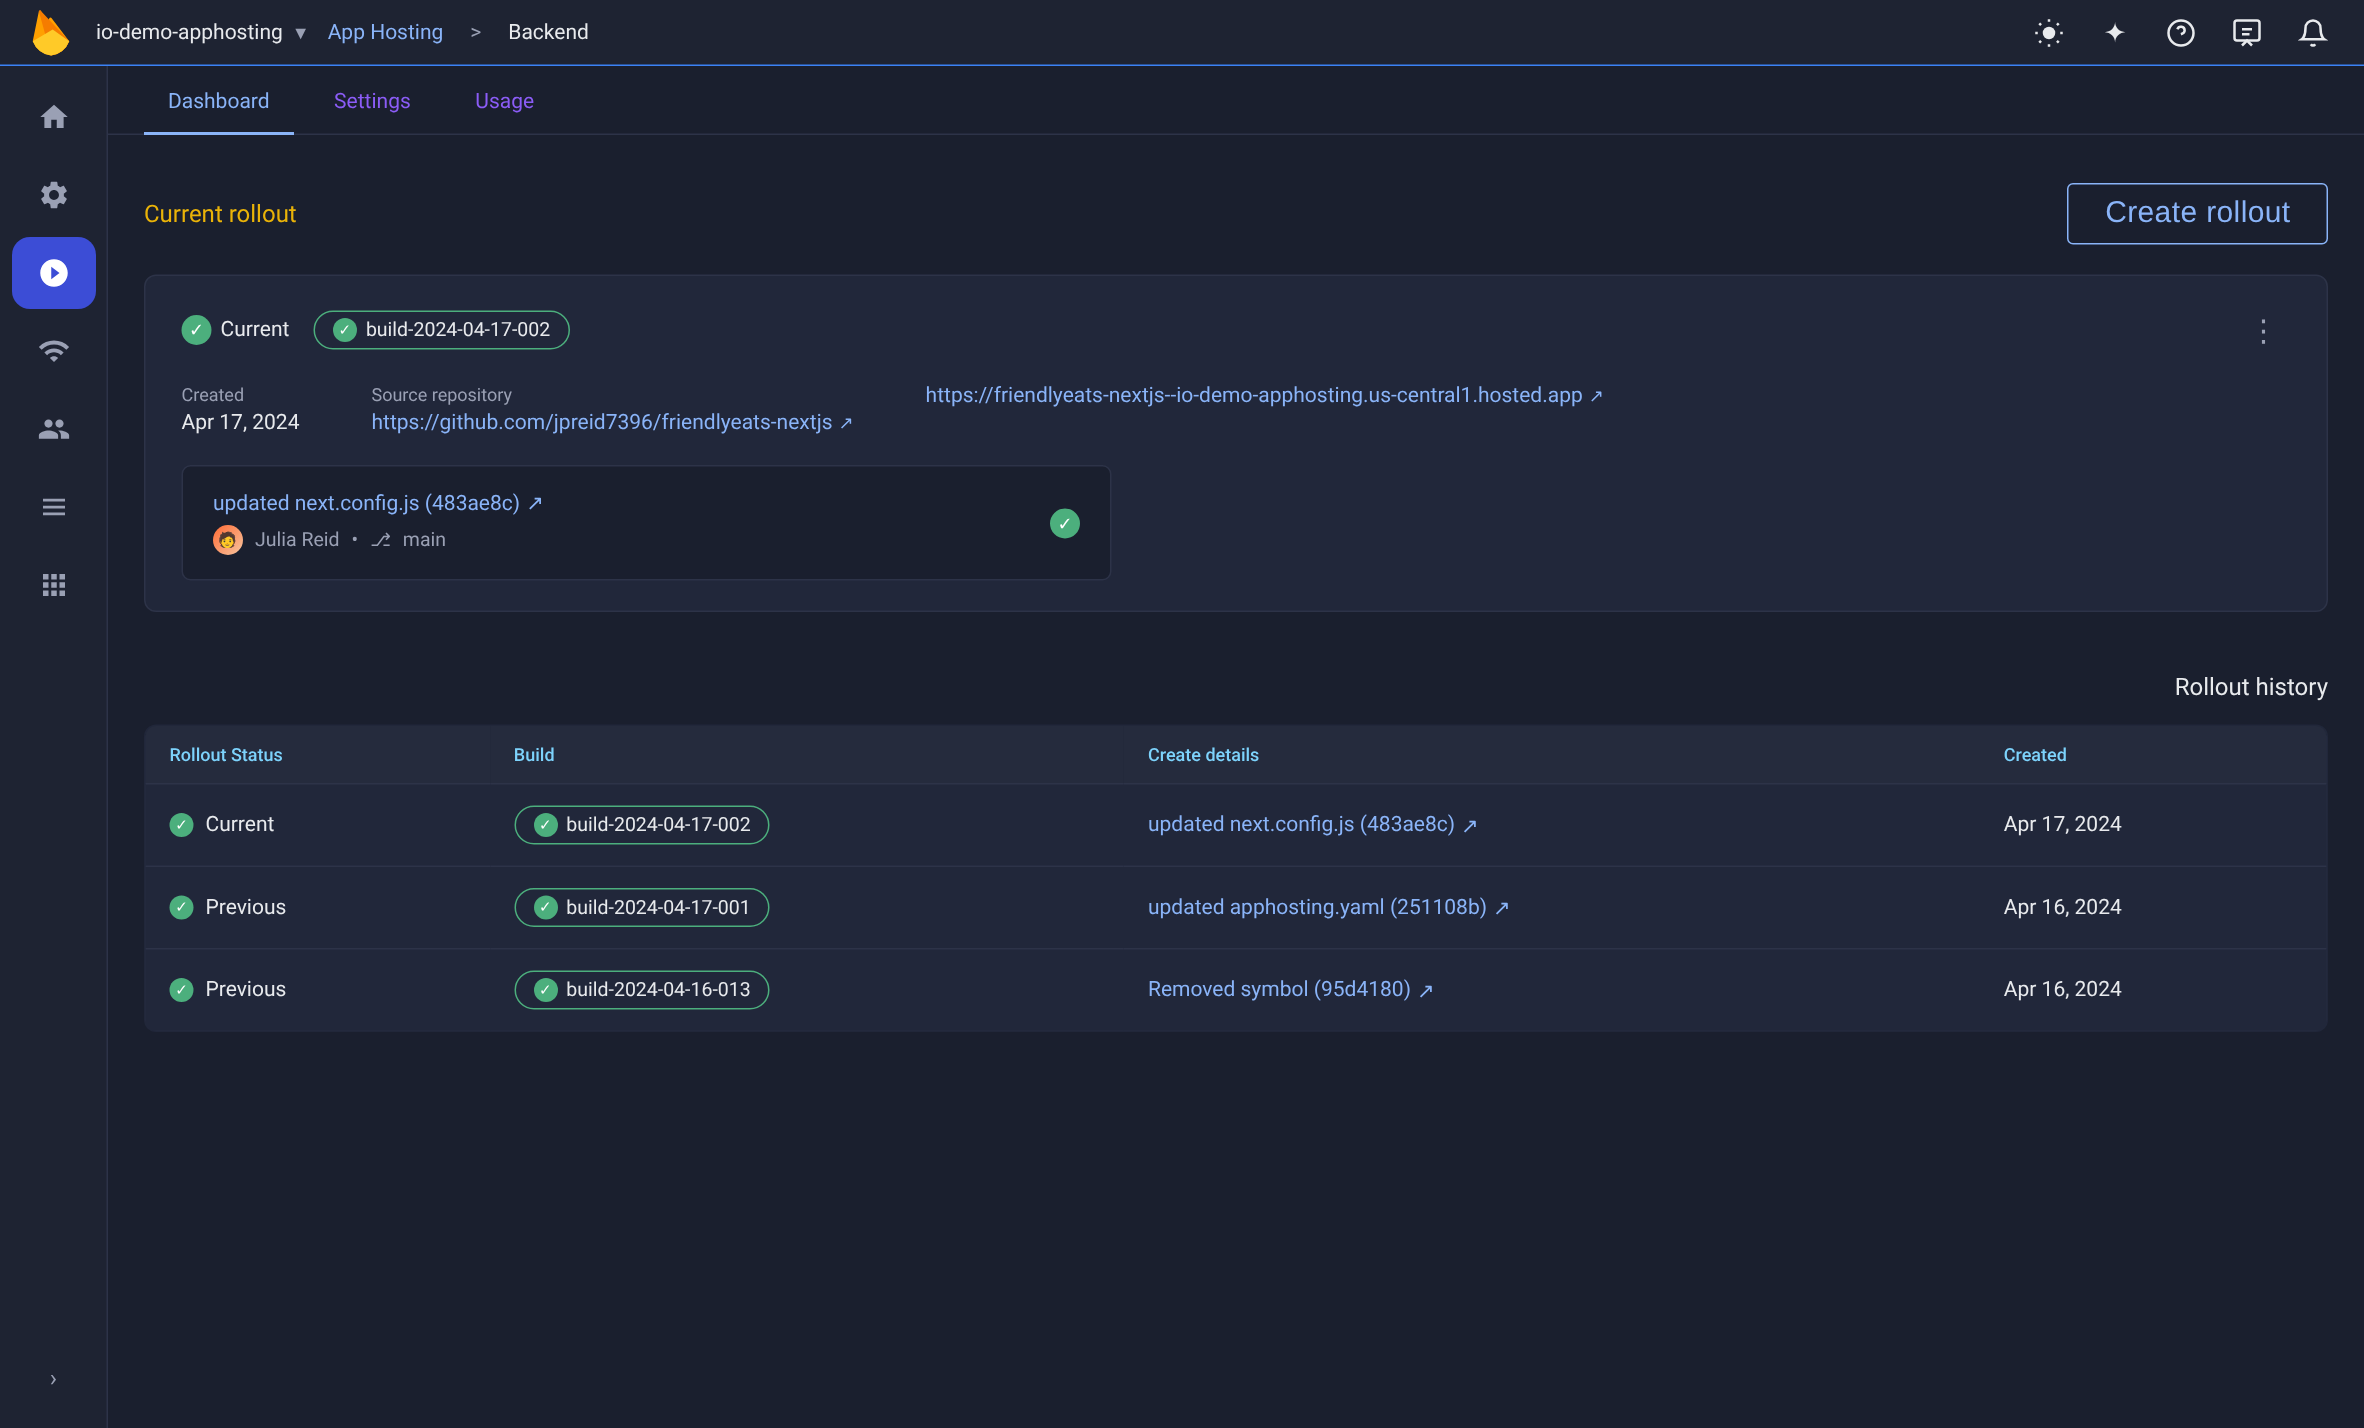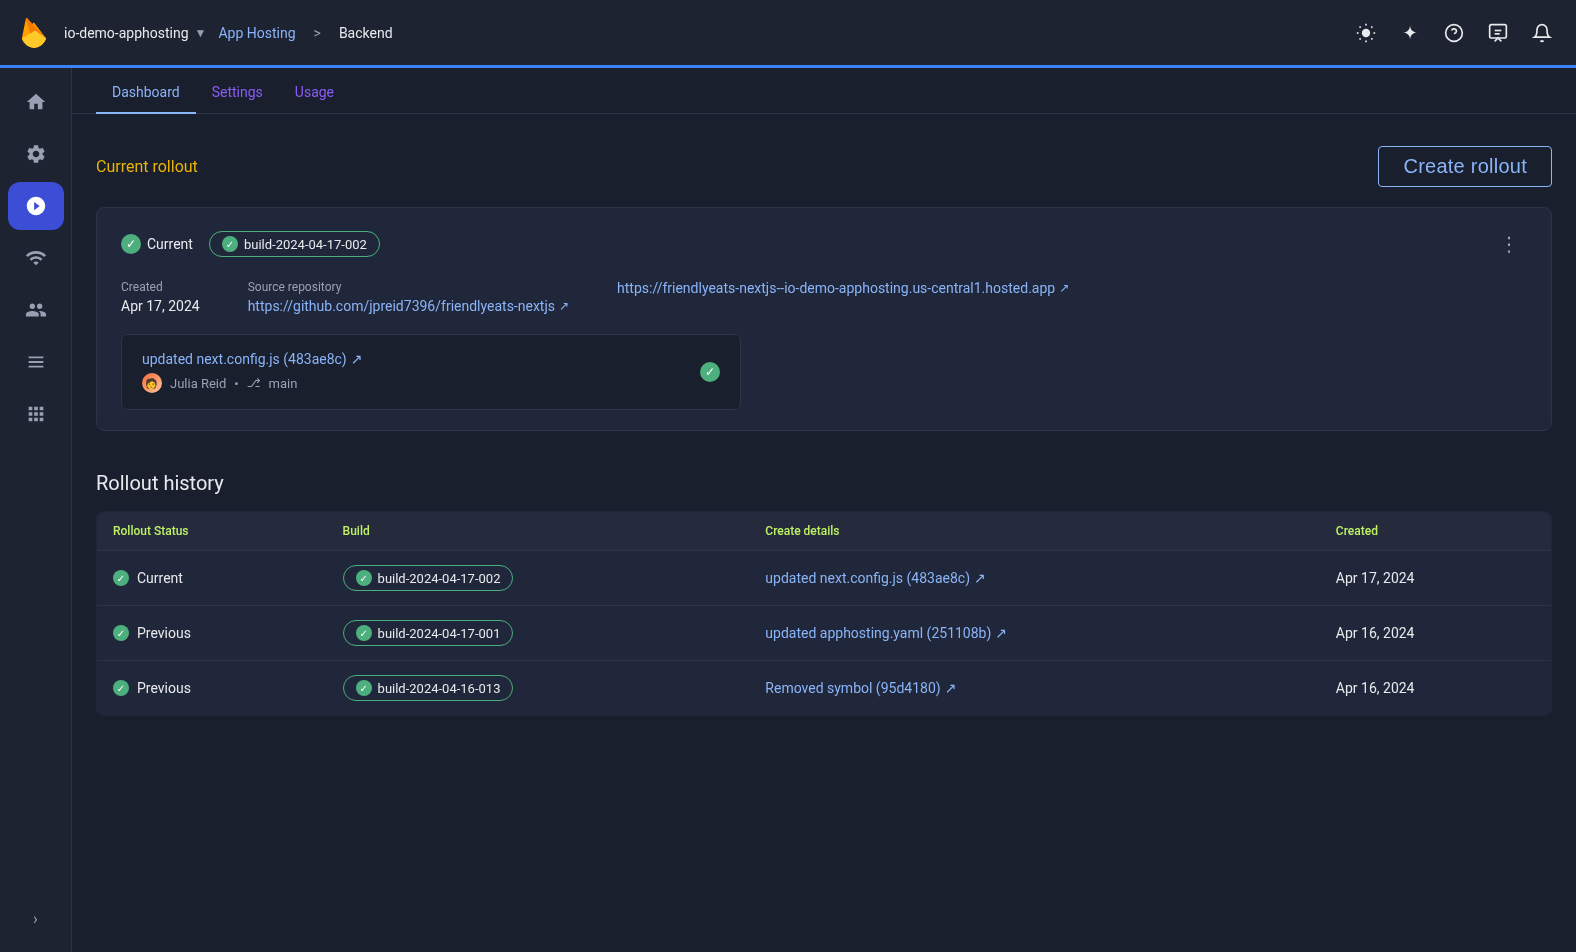"io-demo-apphosting" .topbar { border-bottom: 3px solid #3b82f6 -> 1px solid #3b82f6; height: 68px -> 44px }
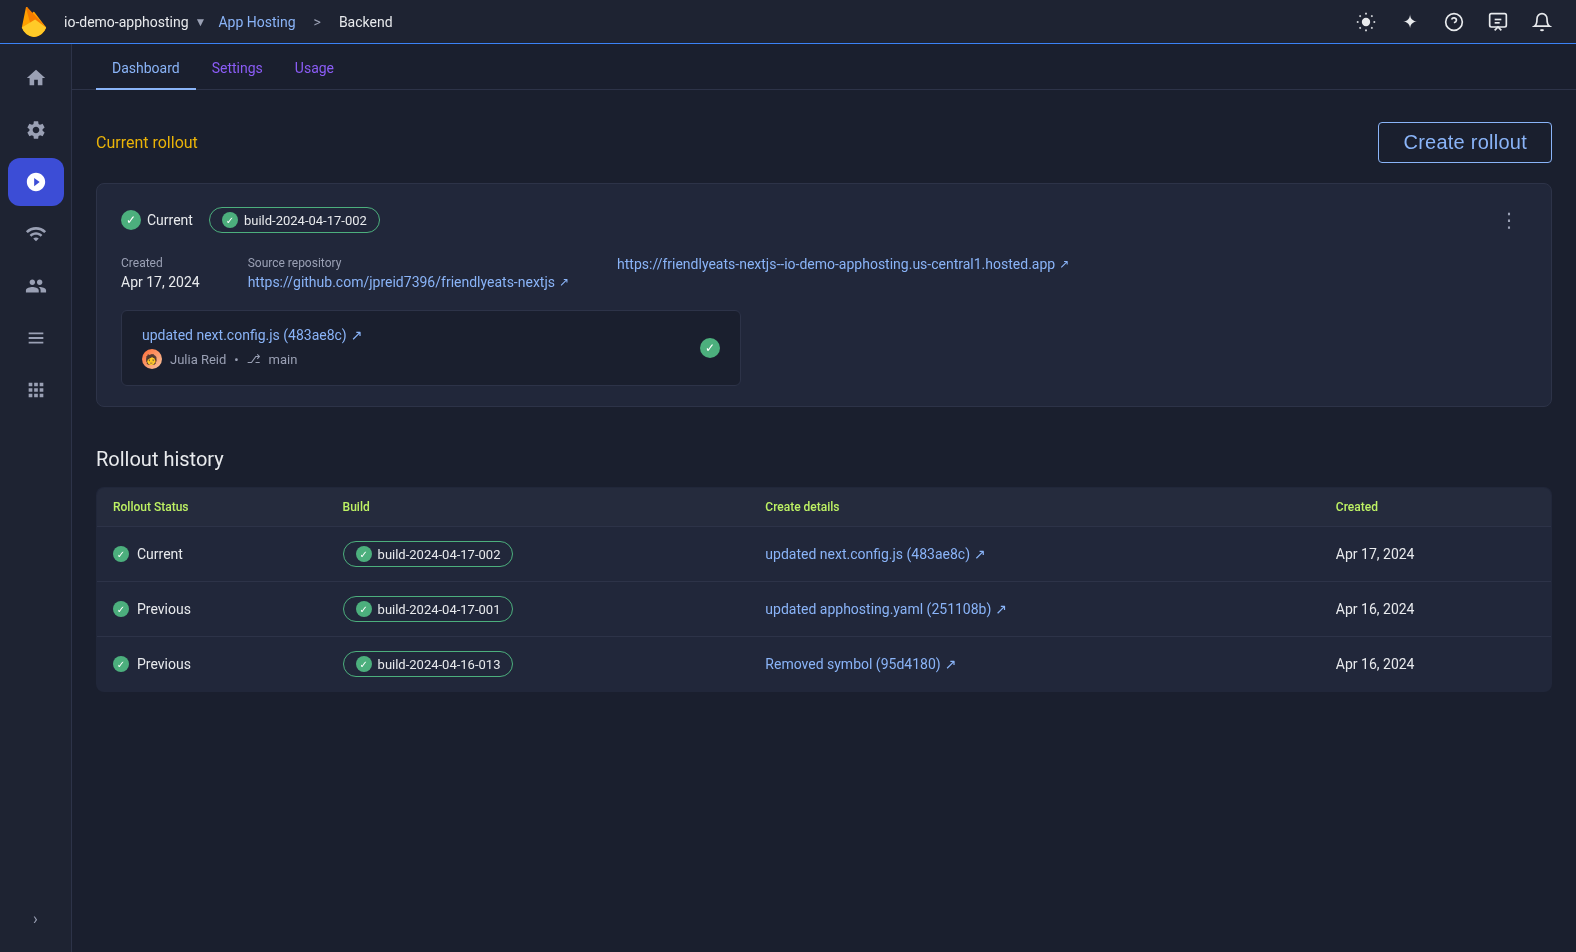"Dashboard" .tabs-bar { gap: none -> 11px }
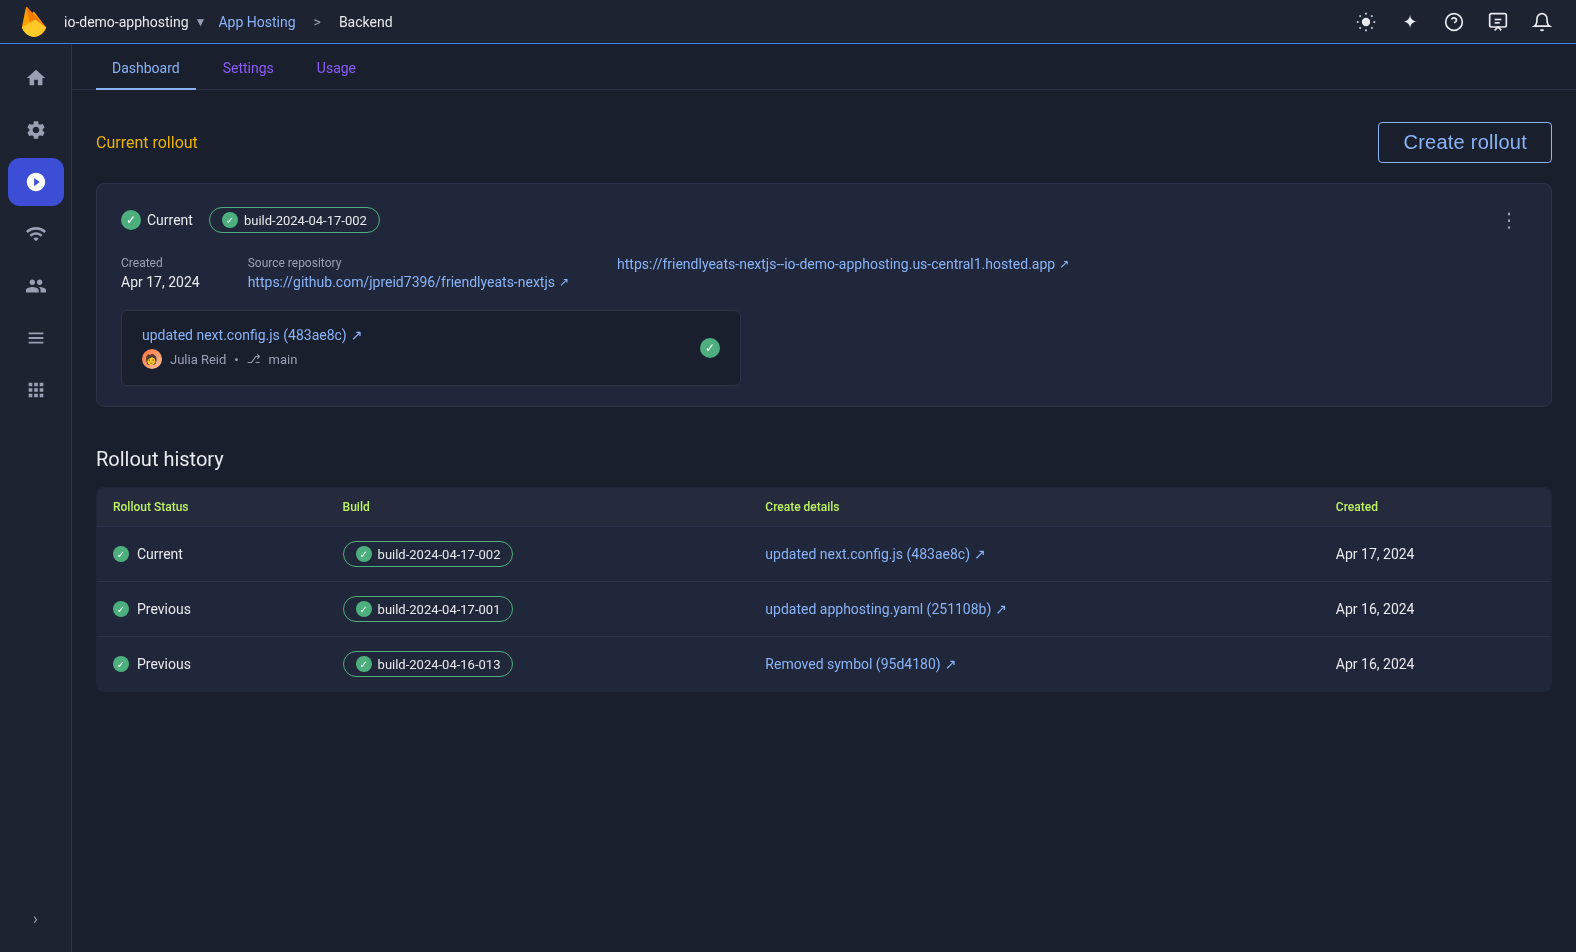"Rollout history" .history-title { font-size: 20px -> 16px; text-align: none -> right }
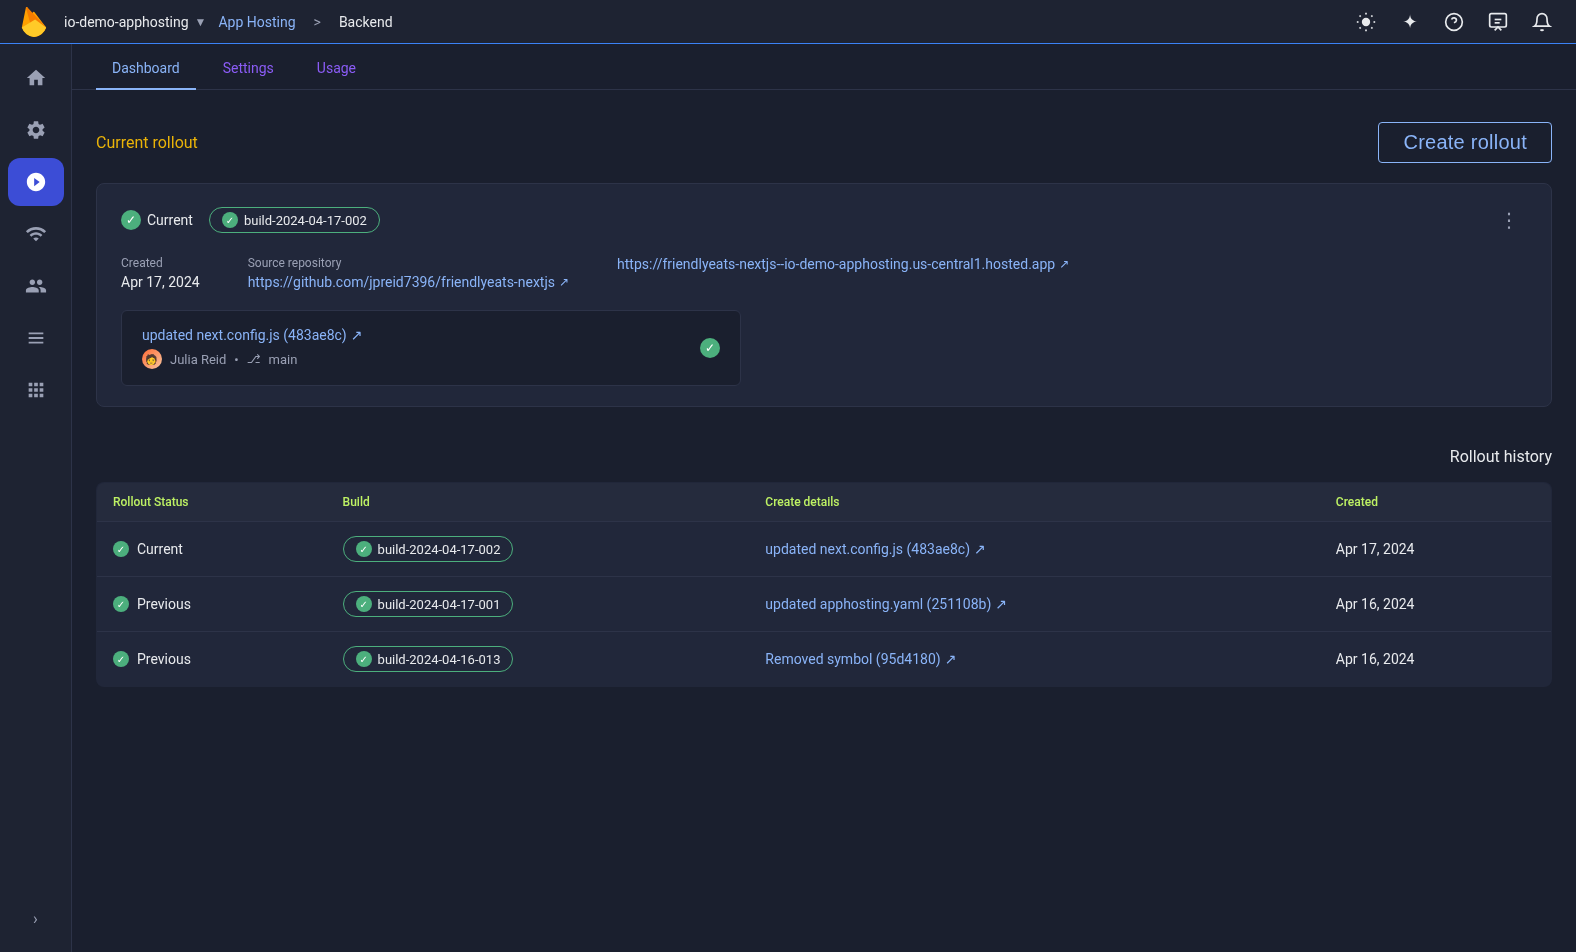"Rollout Status" .table th { color: #bef264 -> #7dd3fc }
